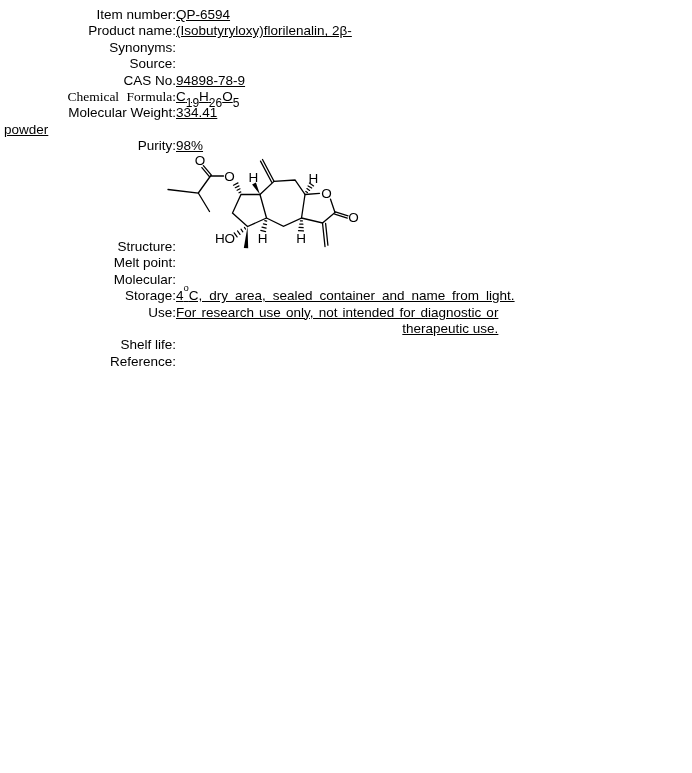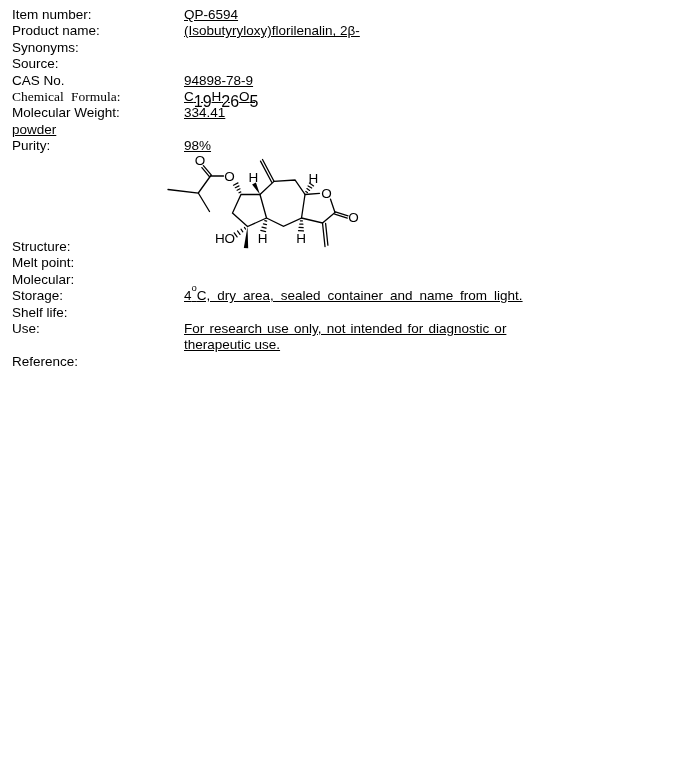"Item number:" .block { left: 12px -> 4px; text-align: none -> right }
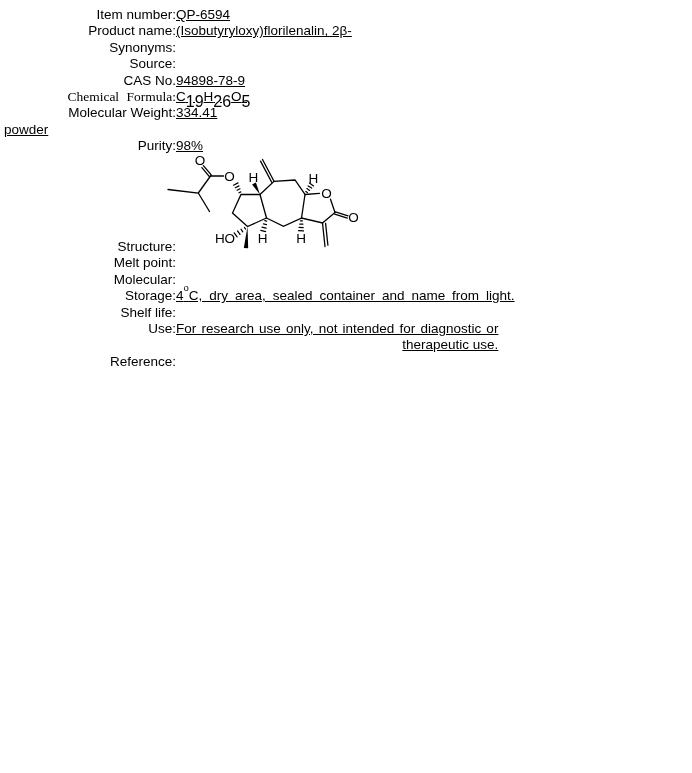"19" sub.fml { font-size: 16px -> 12px }
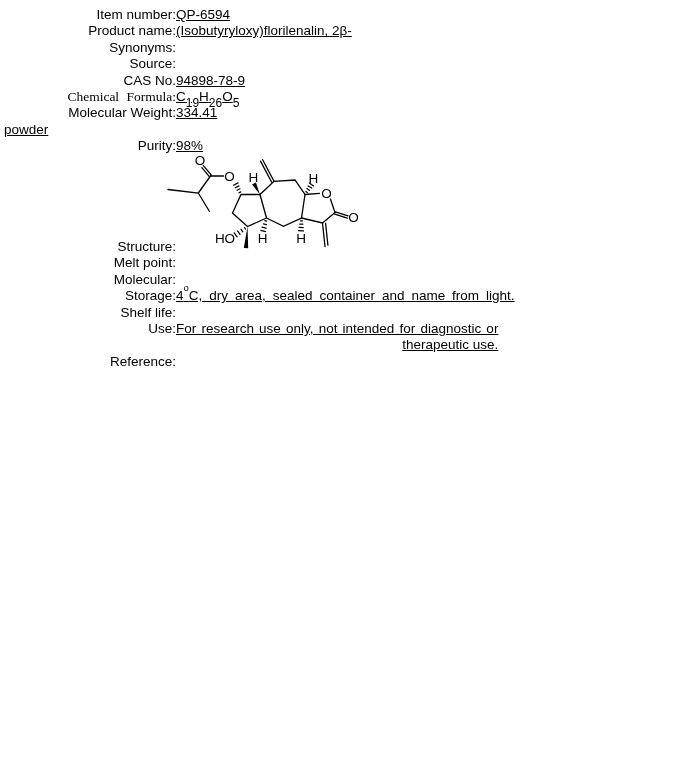"Shelf life:" div.row { order: before "Use:" -> after "Use:" }
